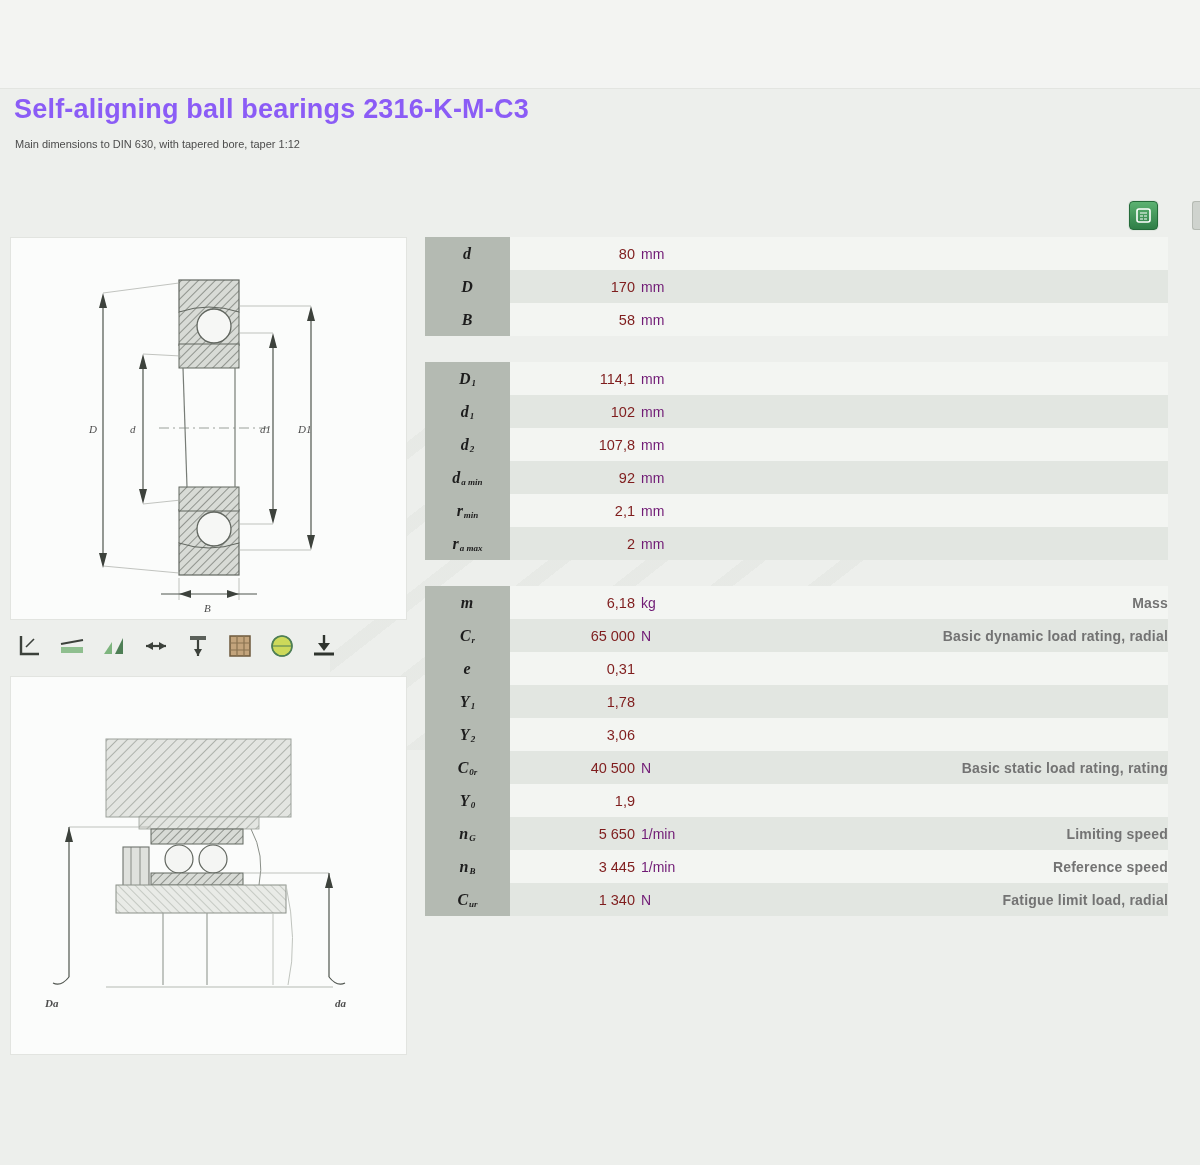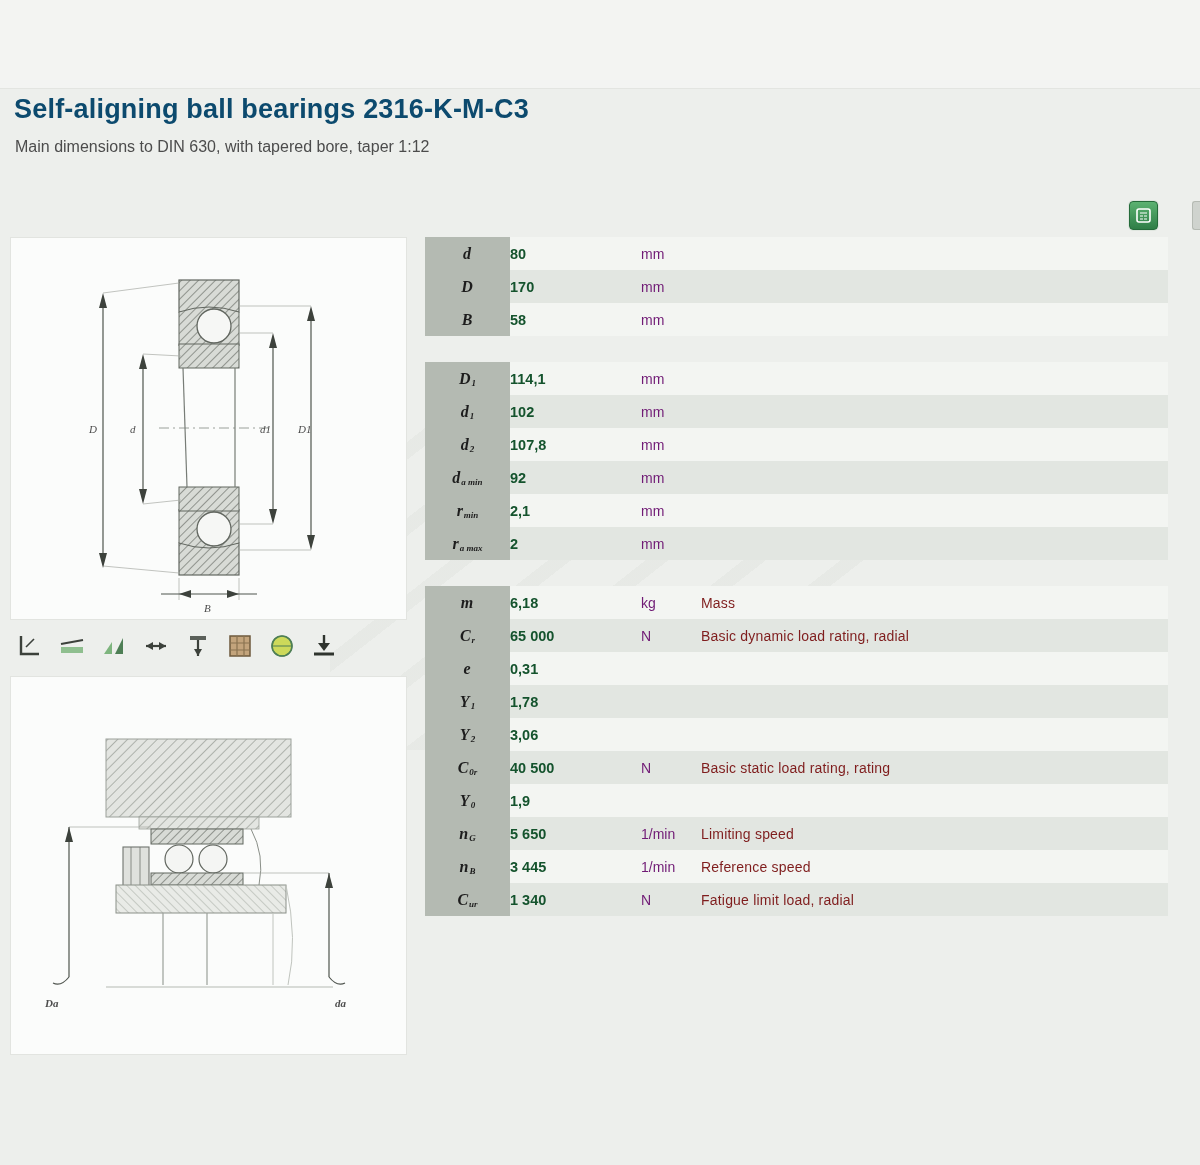"Self-aligning ball bearings 2316-K-M-C3" .page-title { color: #0c4a6e -> #8b5cf6 }
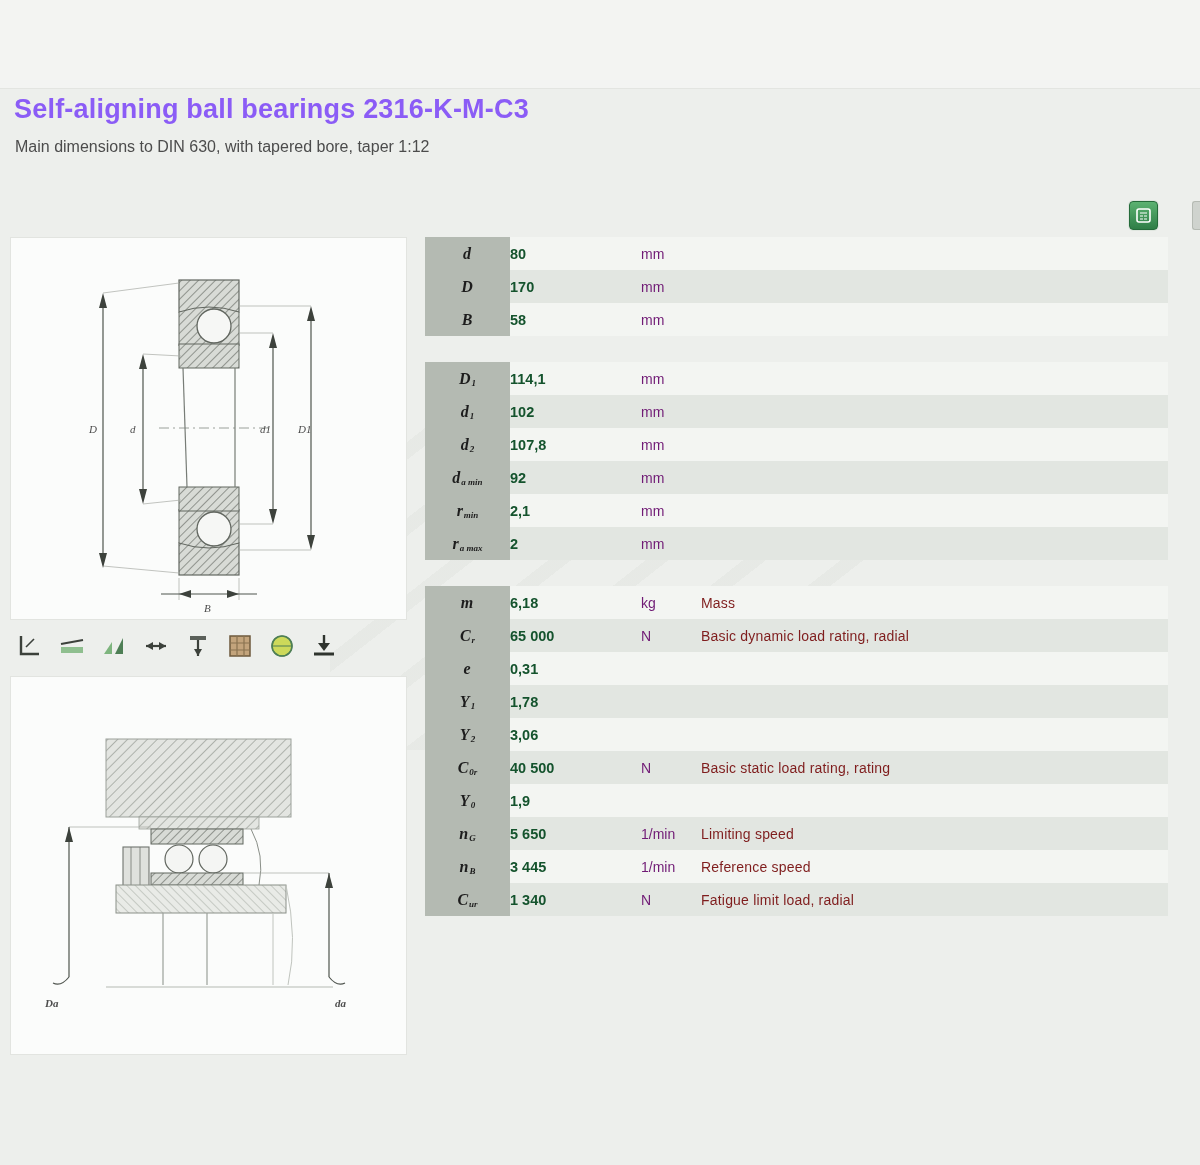"Main dimensions to DIN 630," .page-subtitle { font-size: 16px -> 11px }
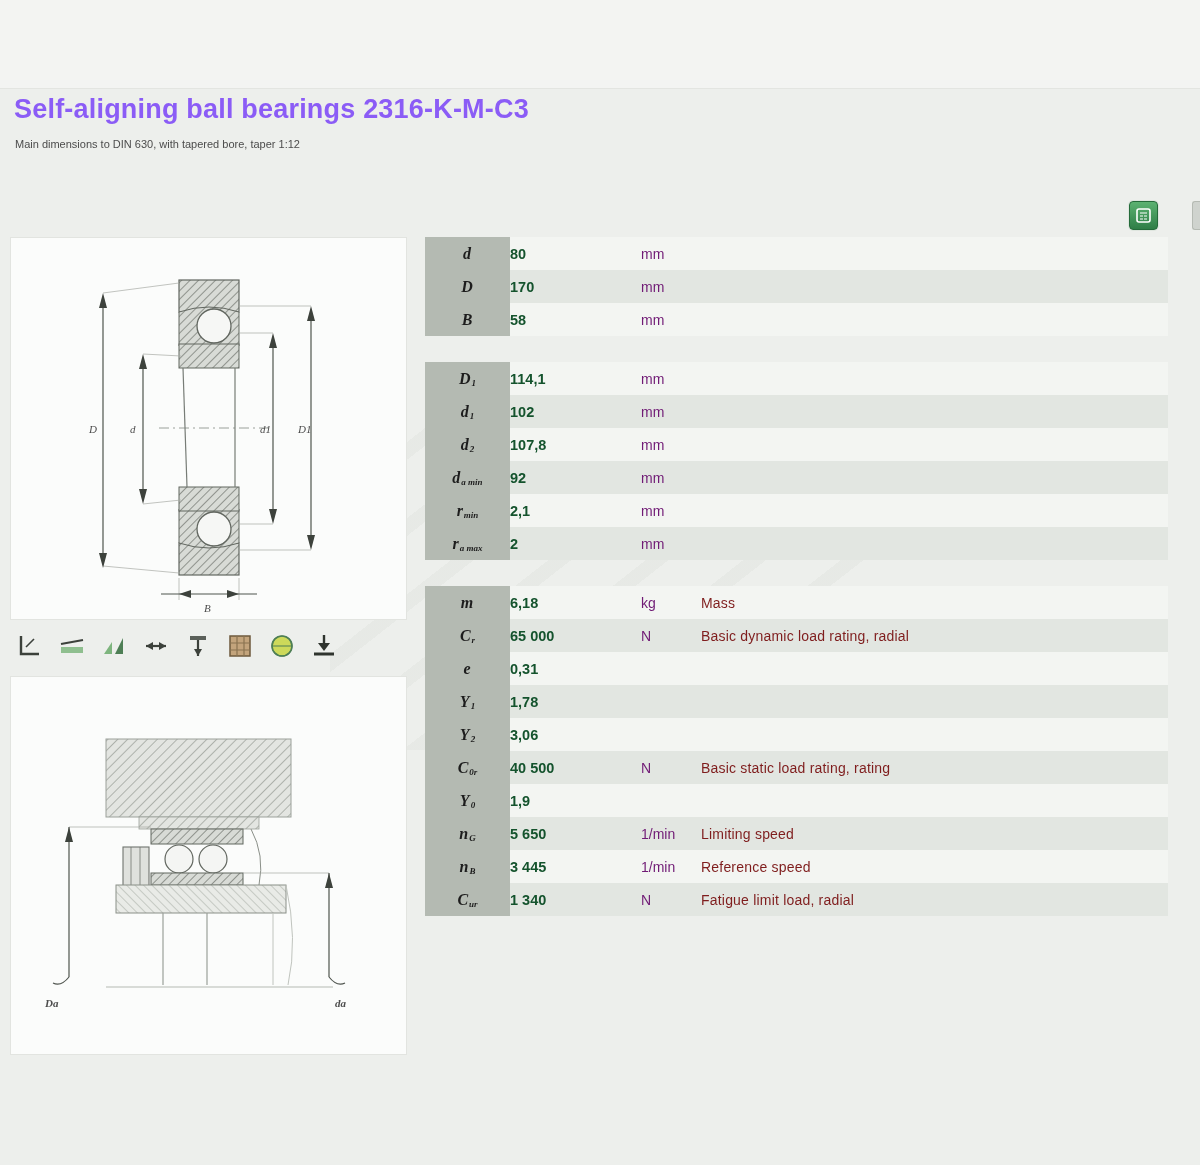"80" .val { color: #14532d -> #7f1d1d; font-weight: bold -> normal; text-align: none -> right }
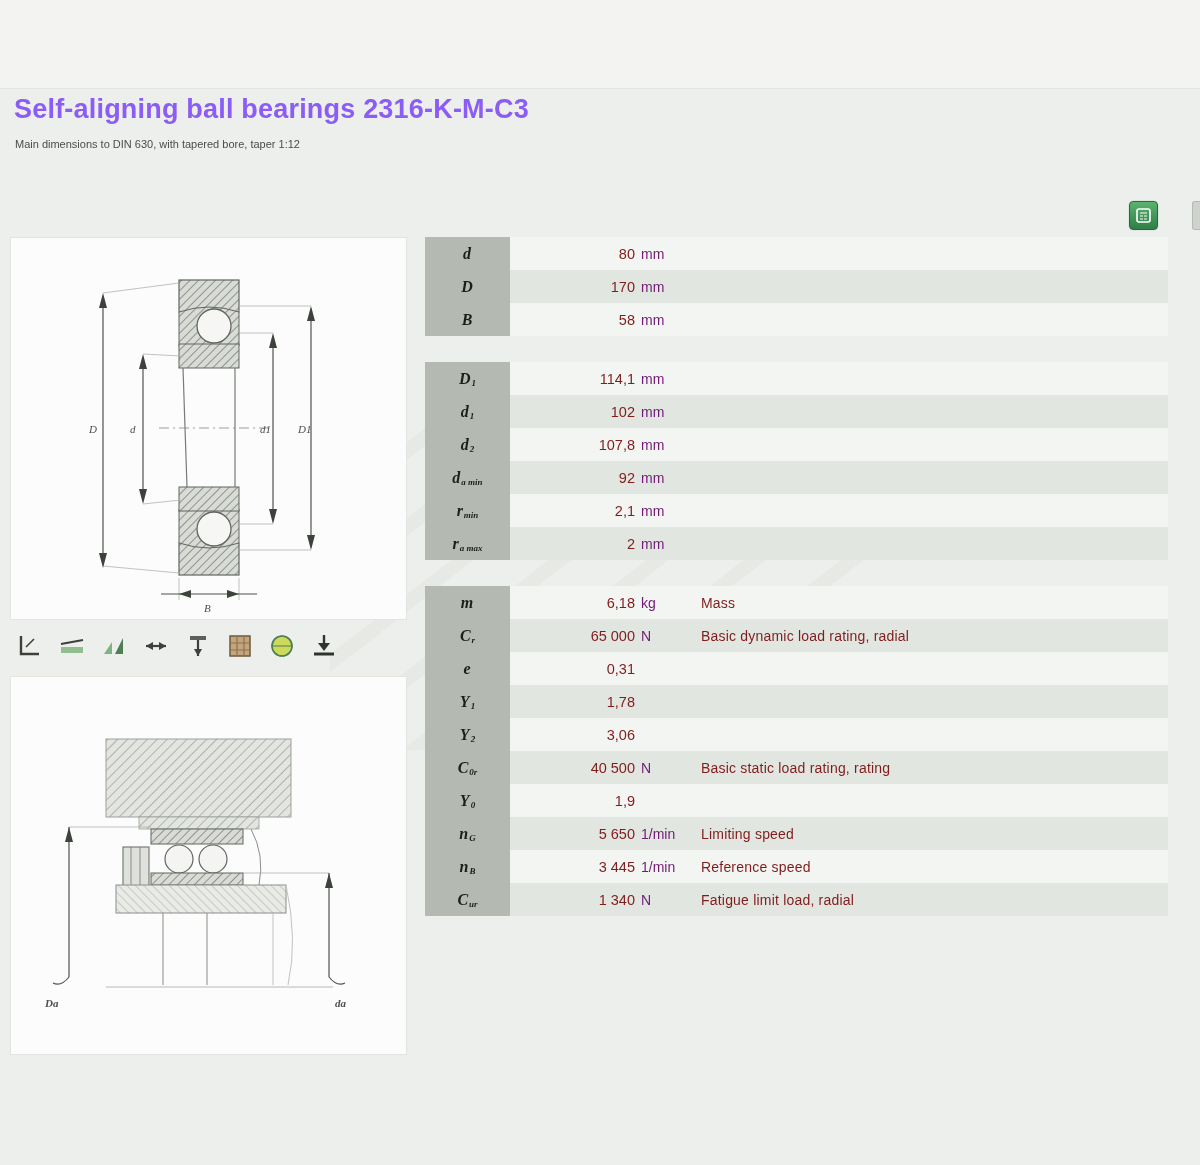"Mass" .desc { color: #7f1d1d -> #737373; font-weight: normal -> bold; text-align: none -> right }
